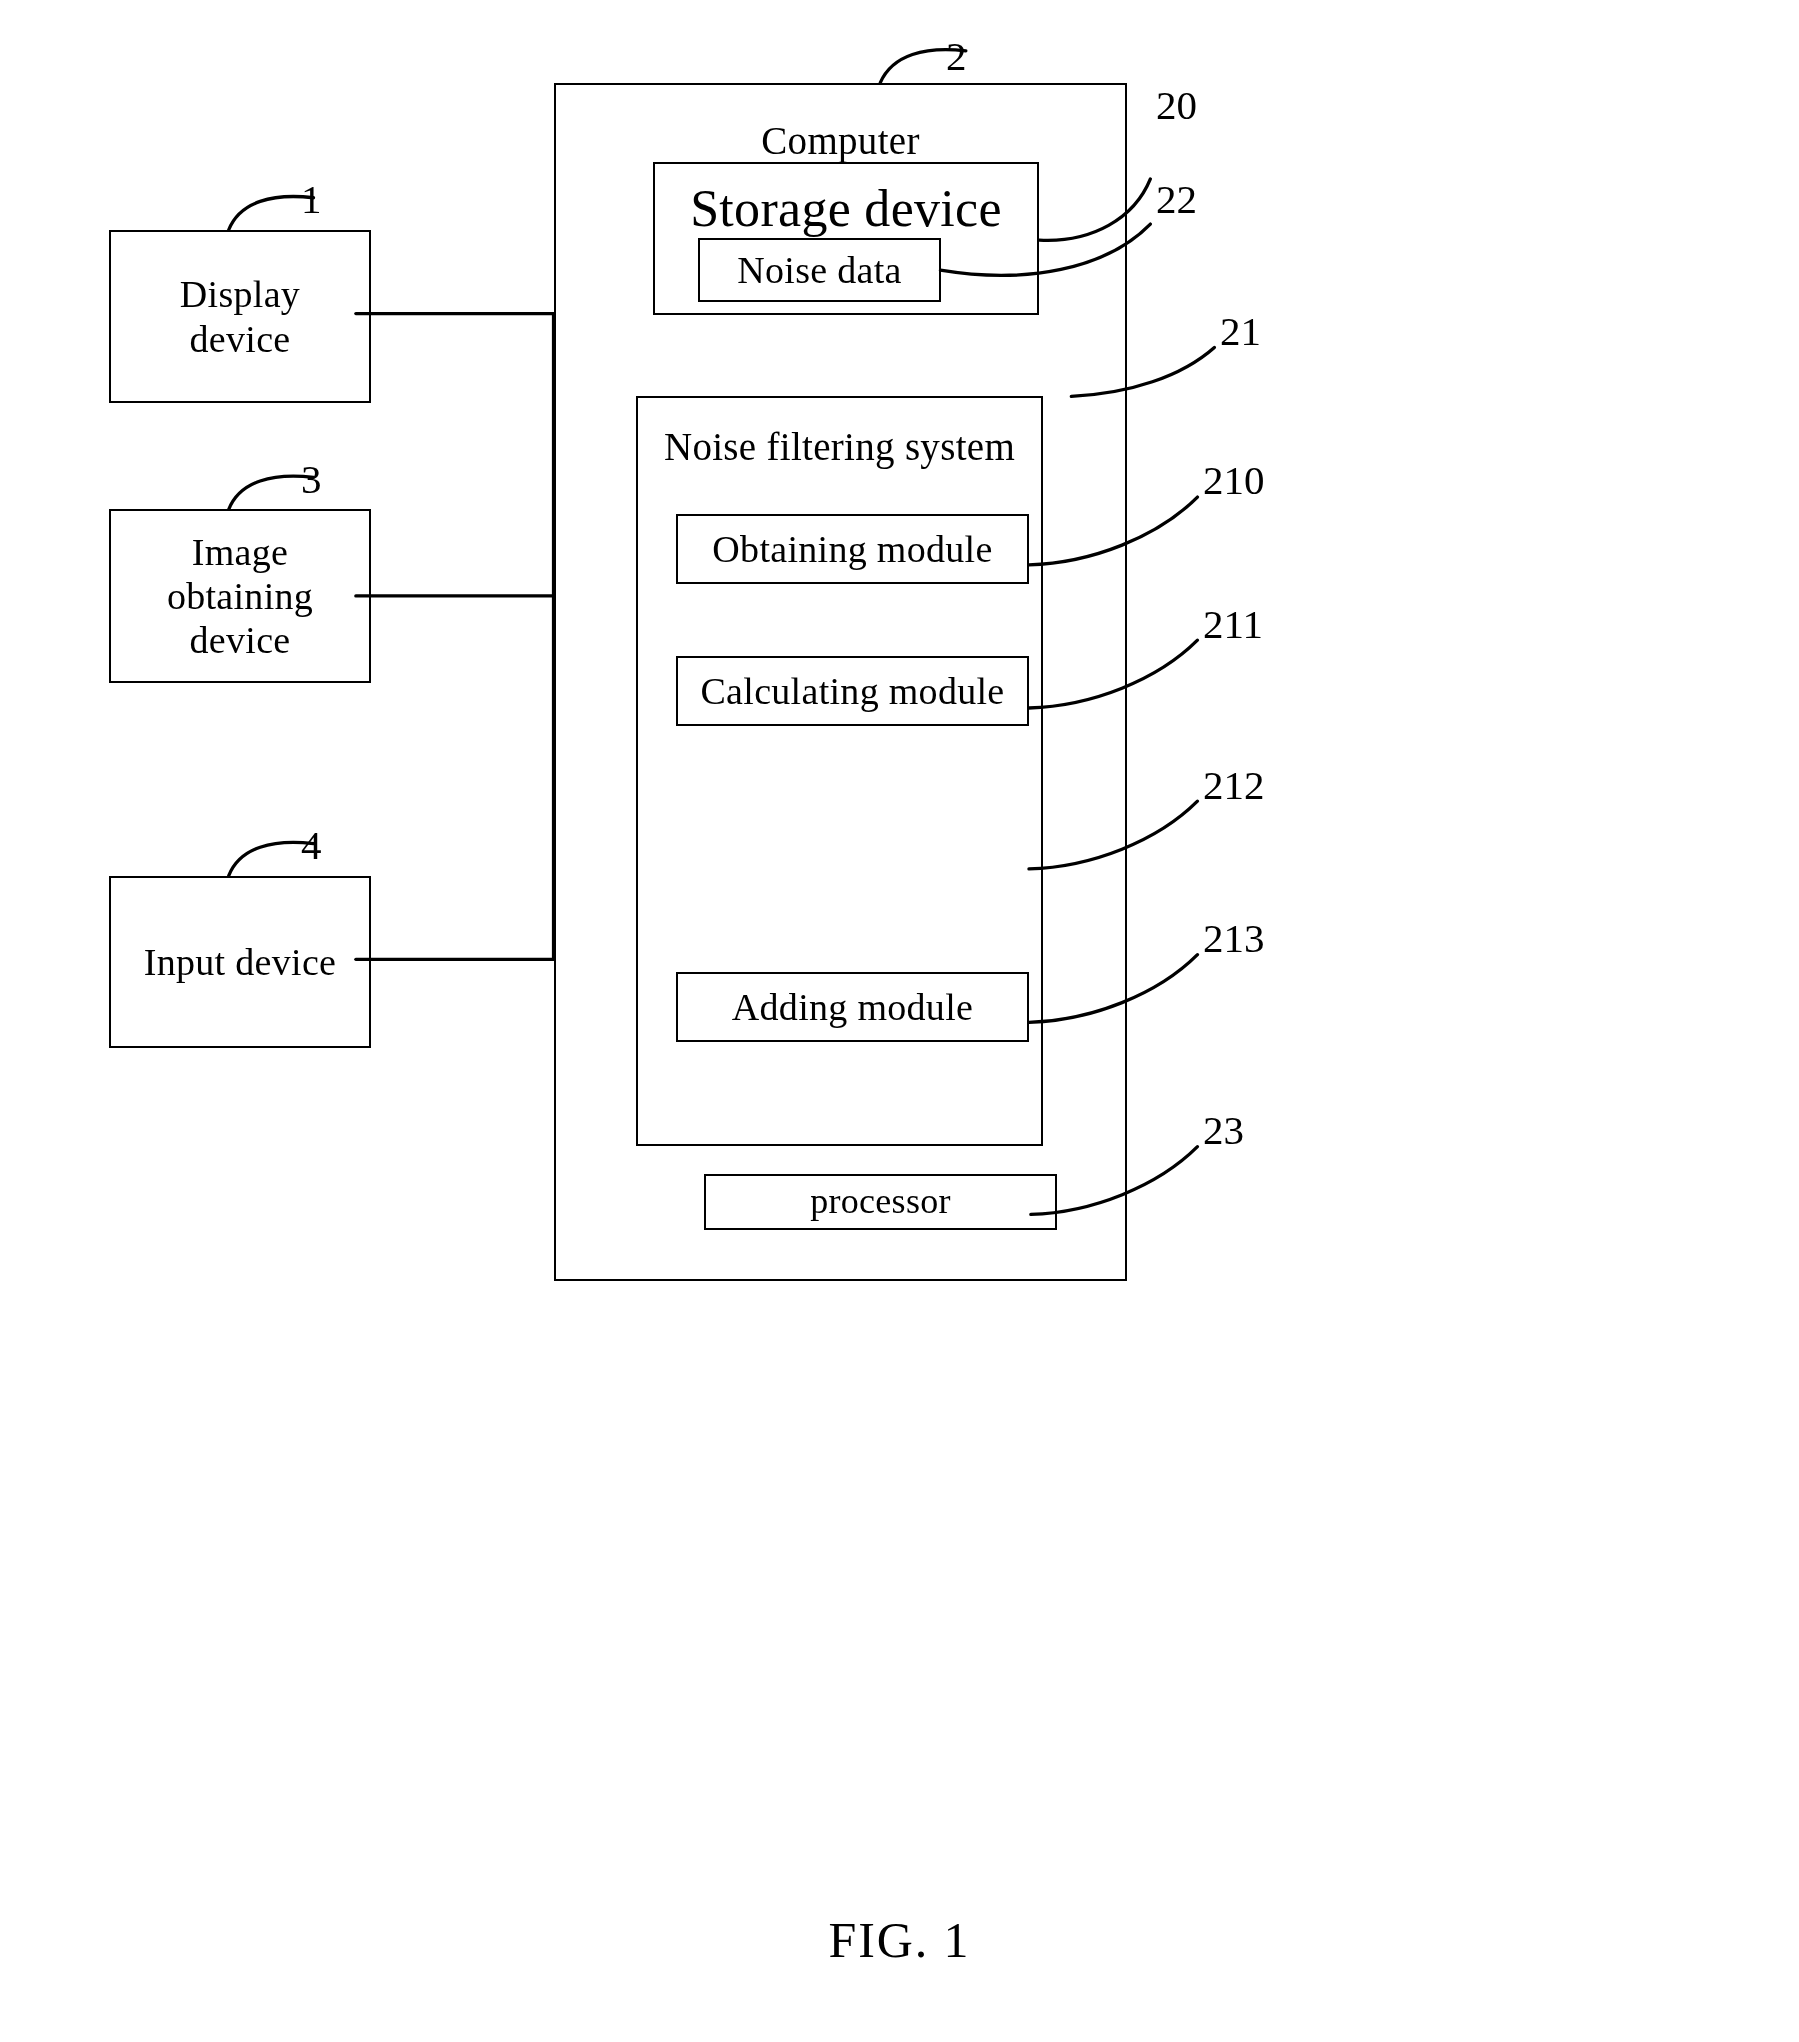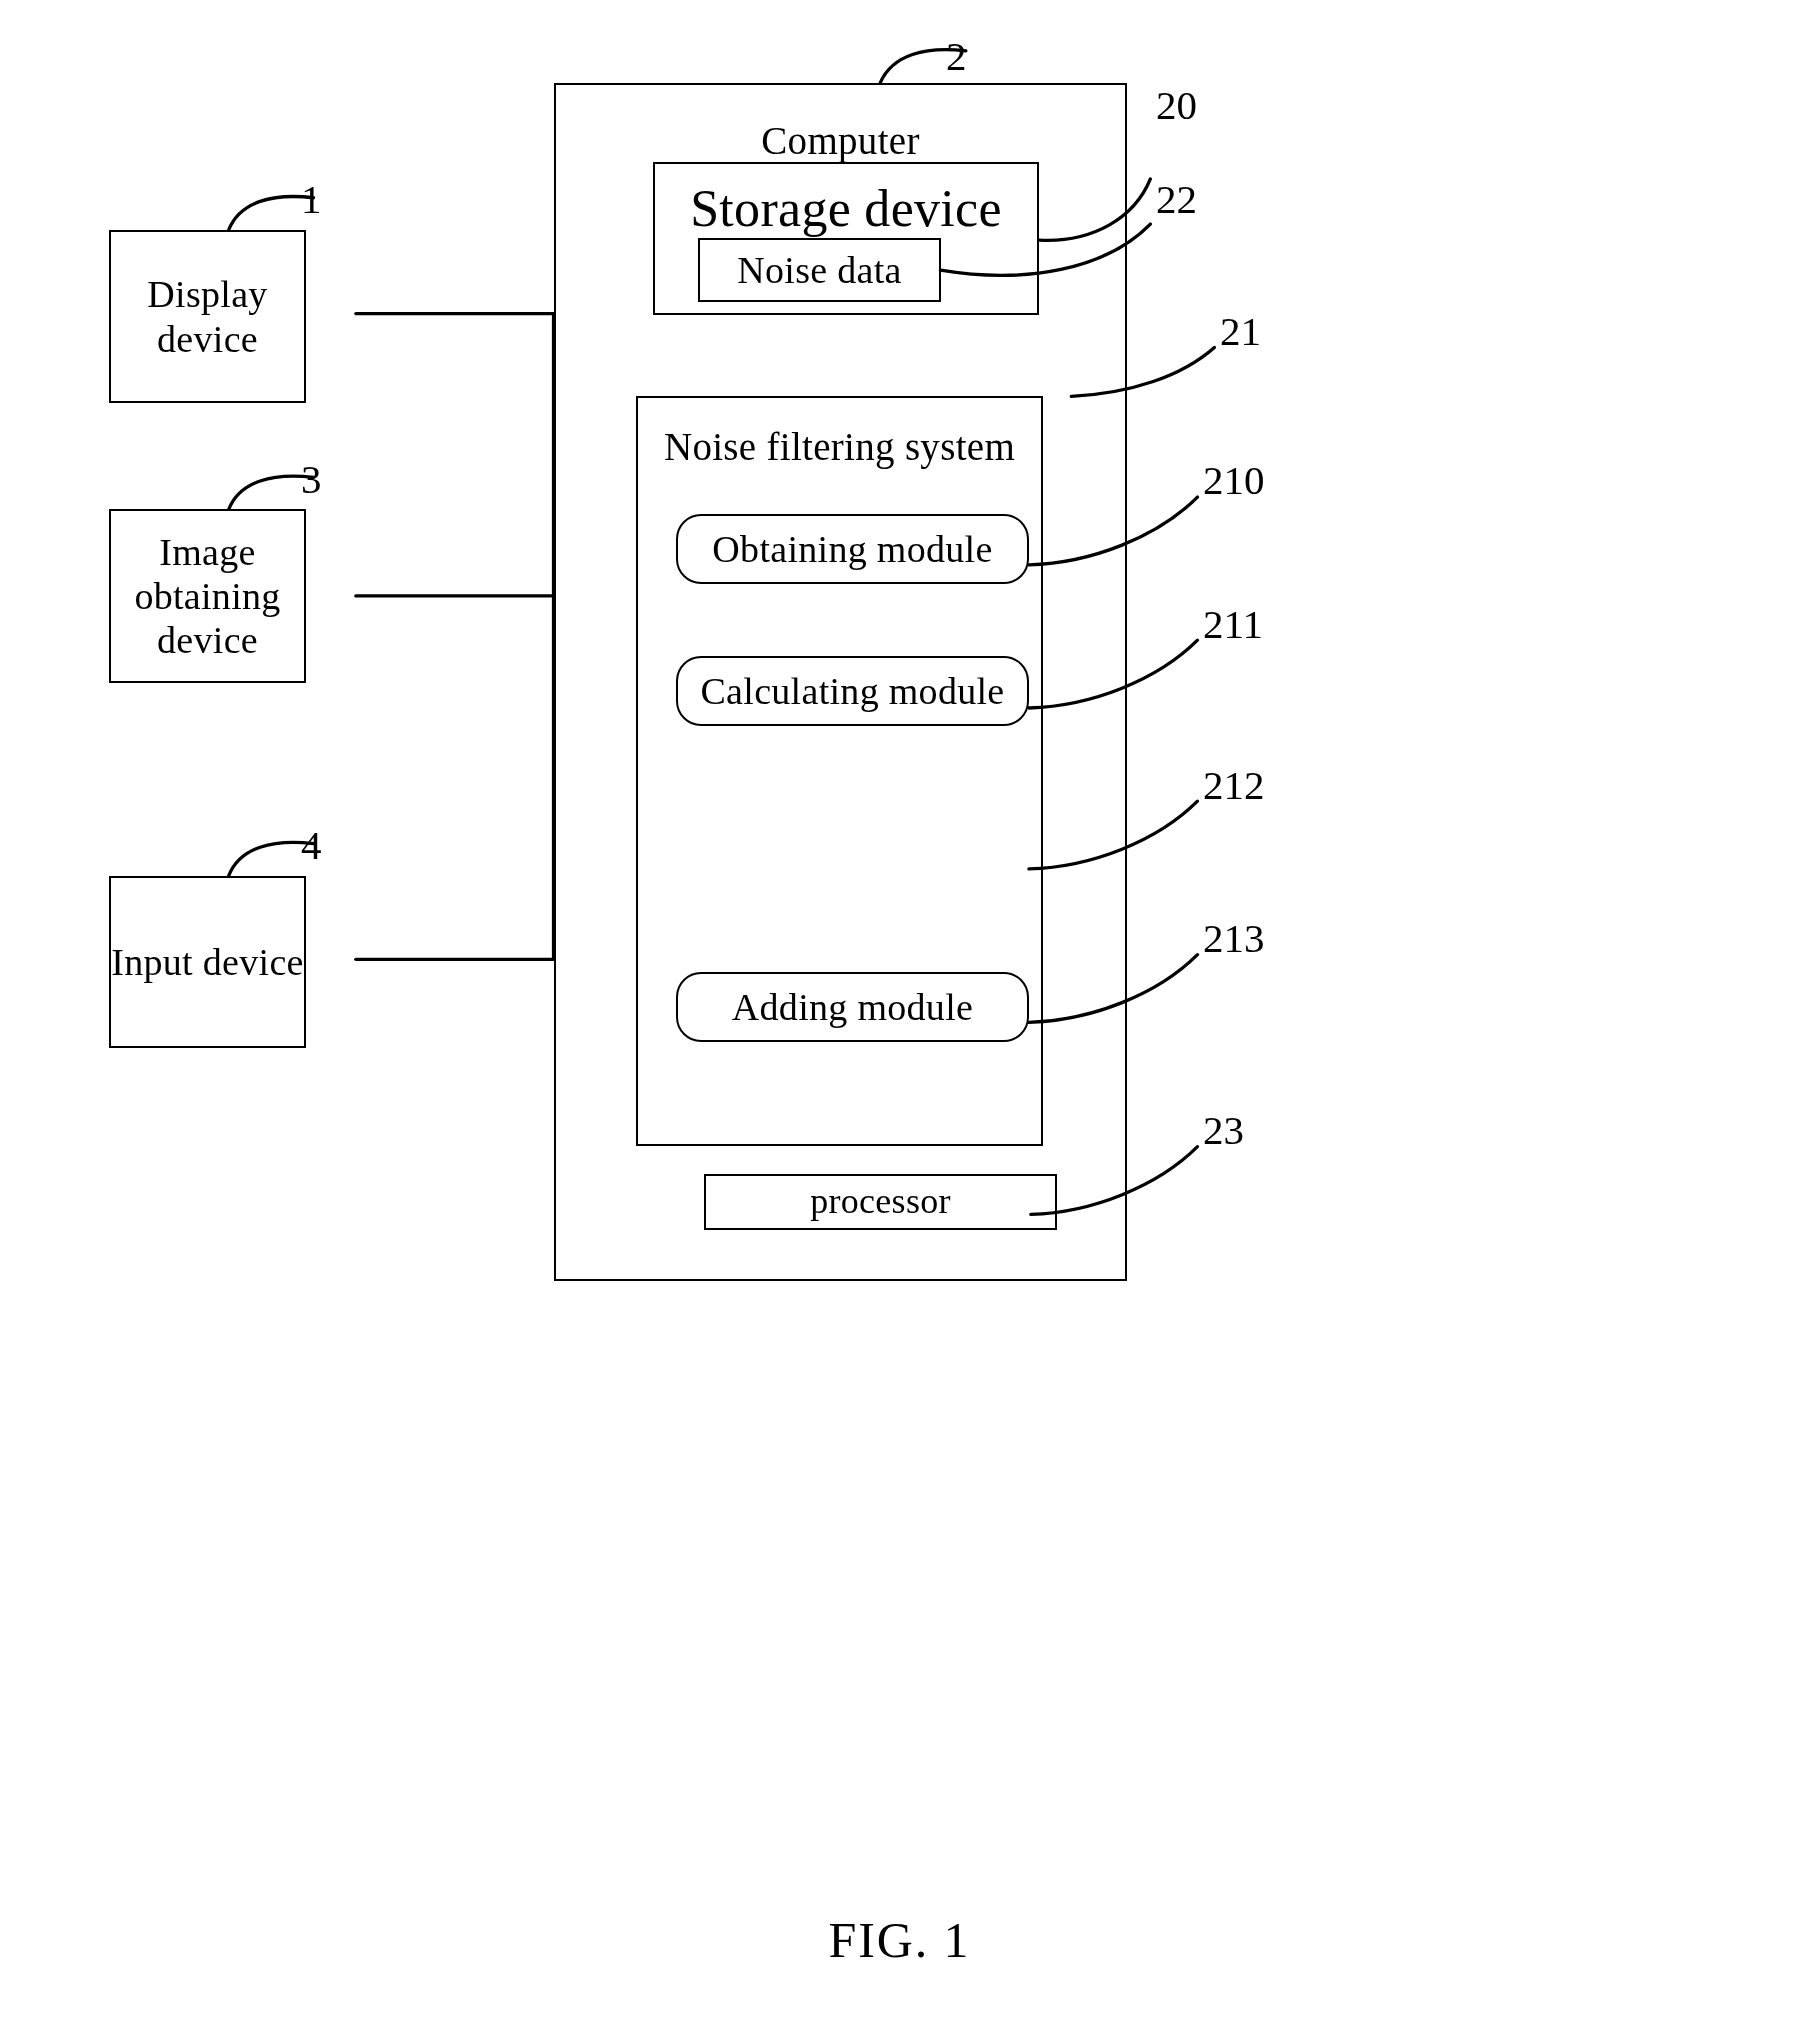"Display" .periph-box { width: 197px -> 262px }
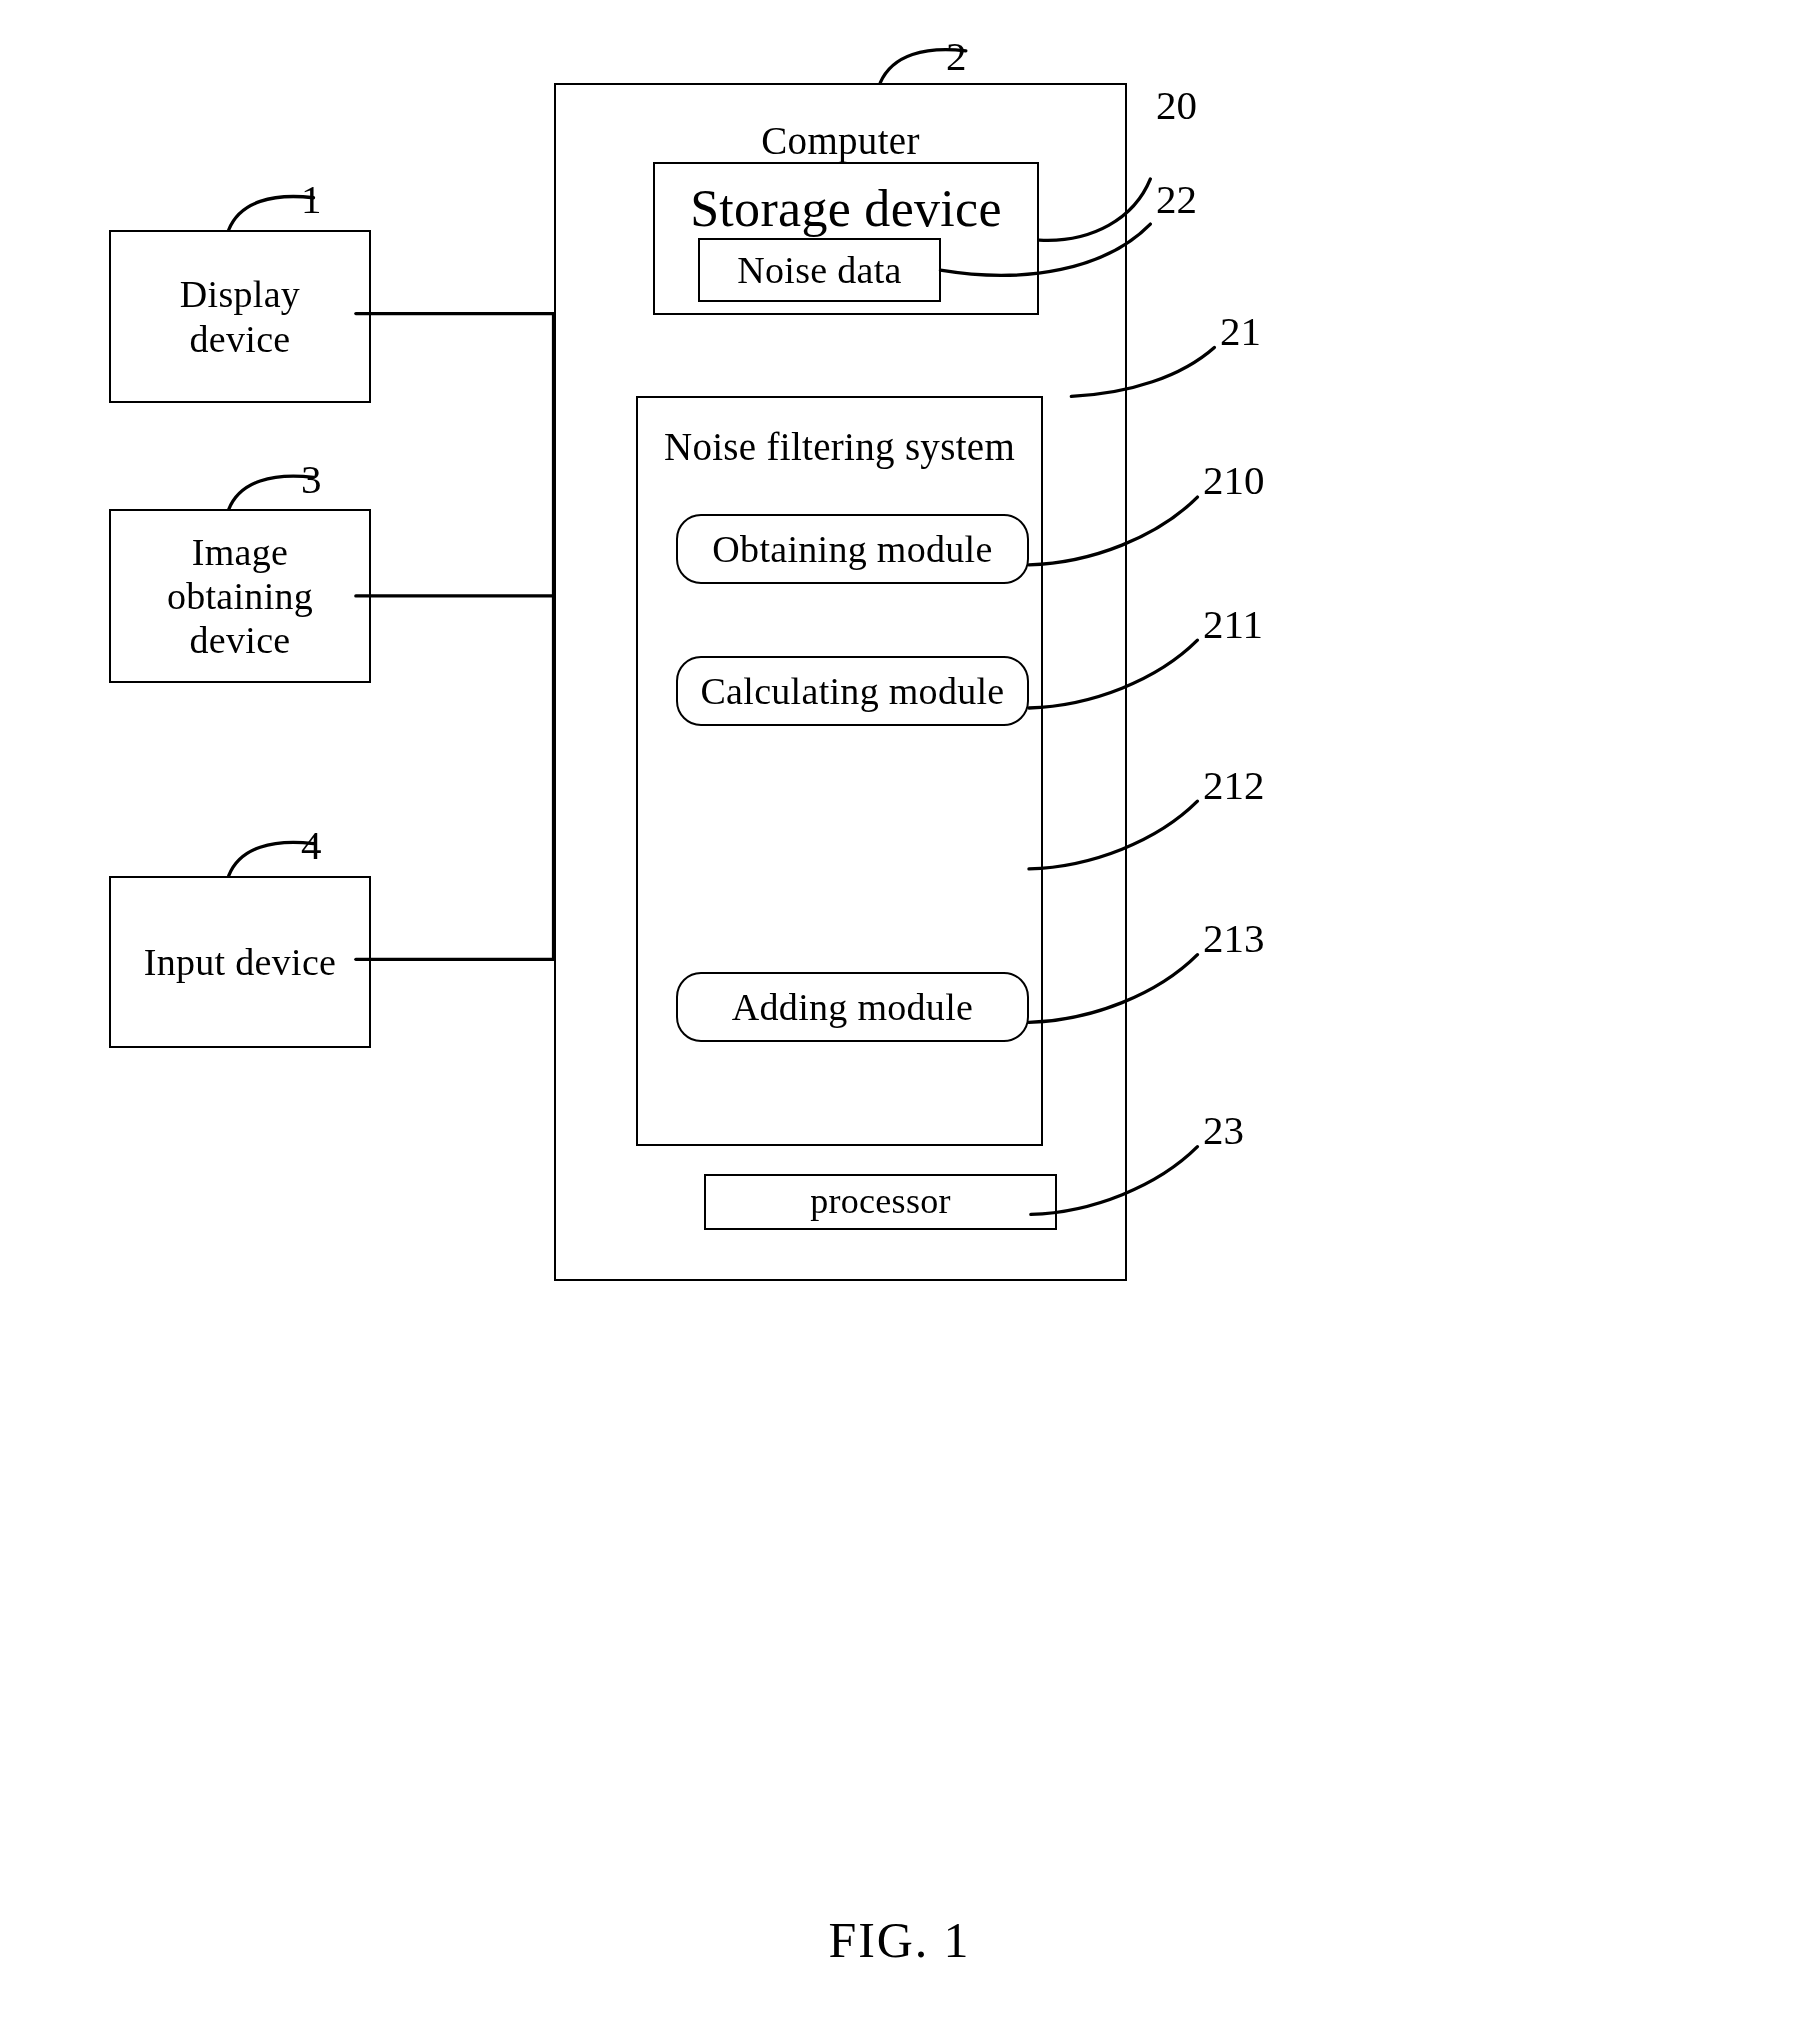"Obtaining module" .module-box { border-radius: 25px -> none }
